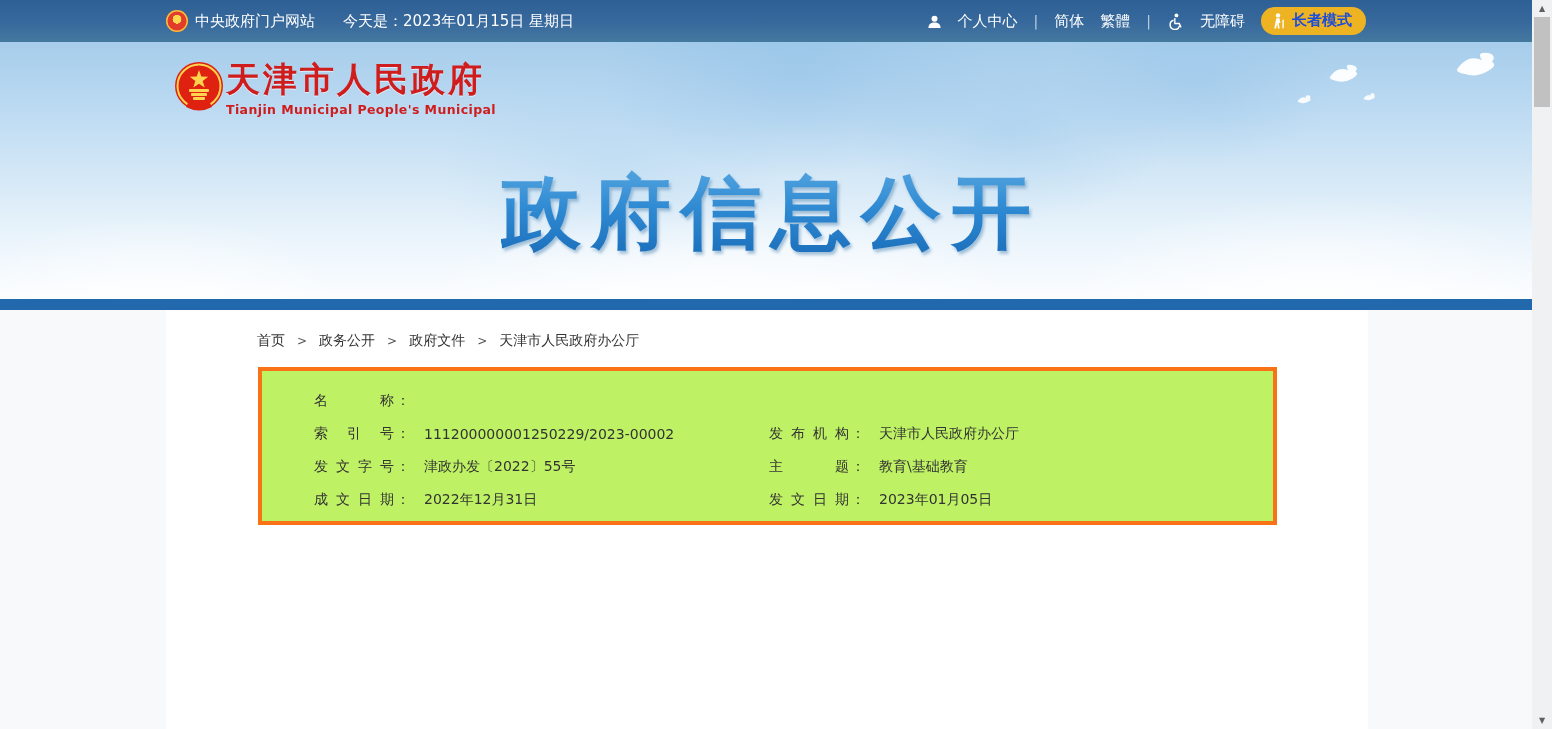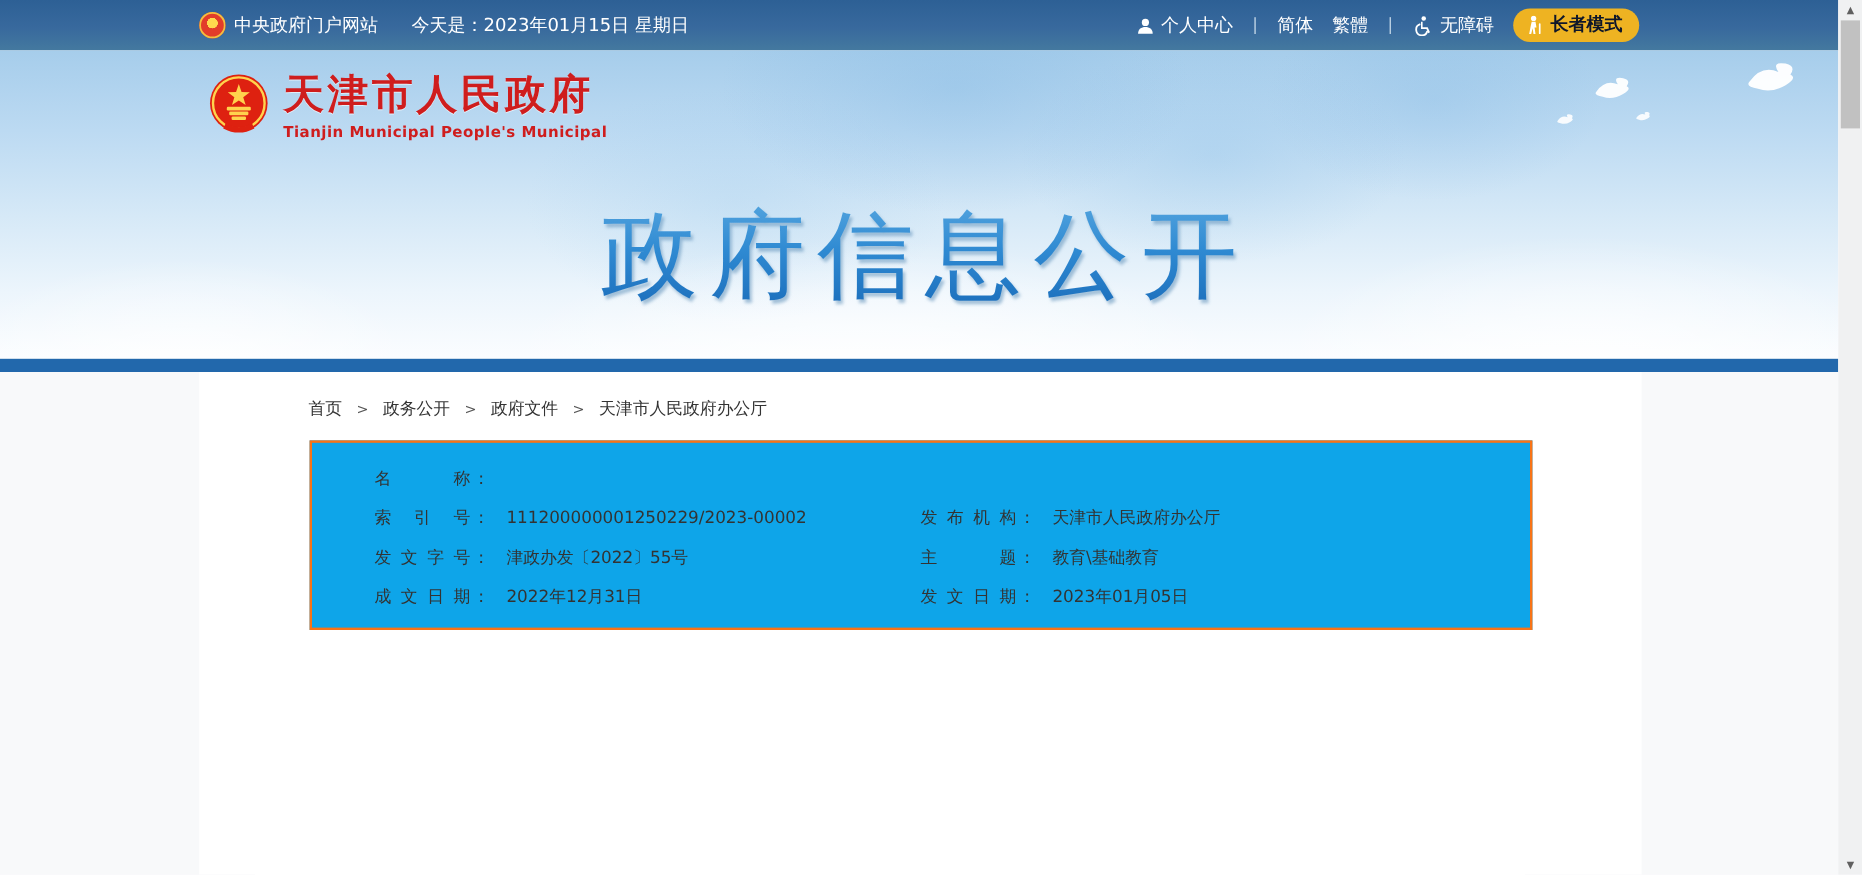"个人中心" .tb-link { gap: 6px -> 16px }
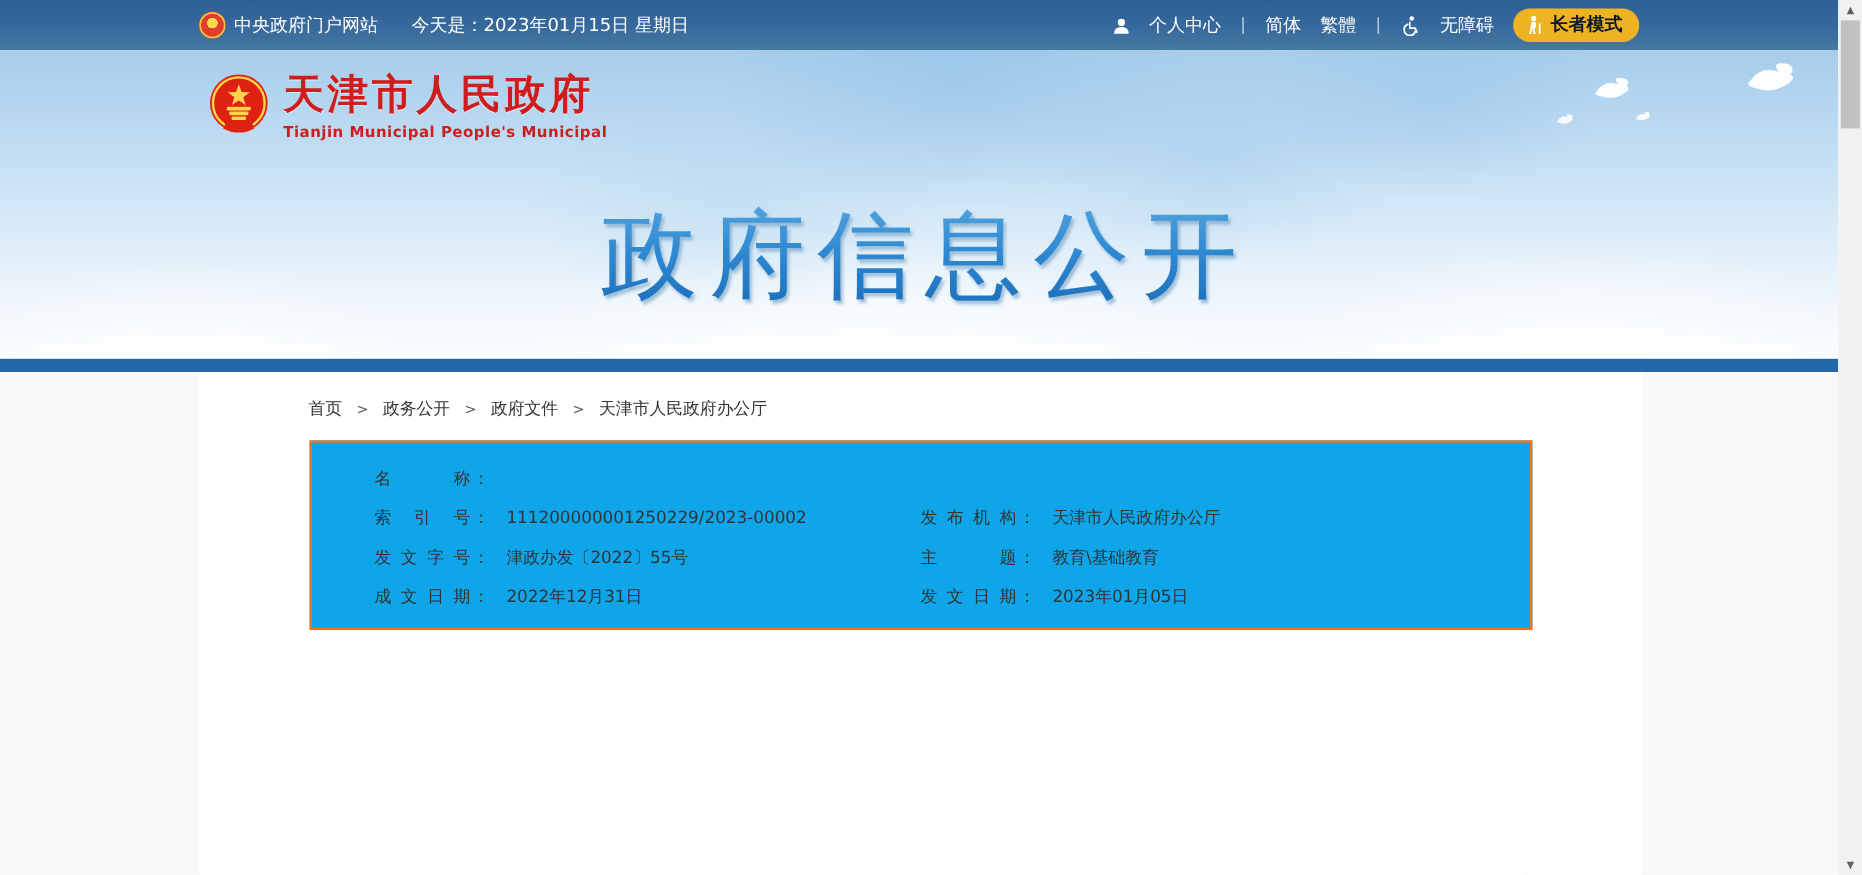"长者模式" .elder-pill { color: #0f172a -> #1d4ed8 }
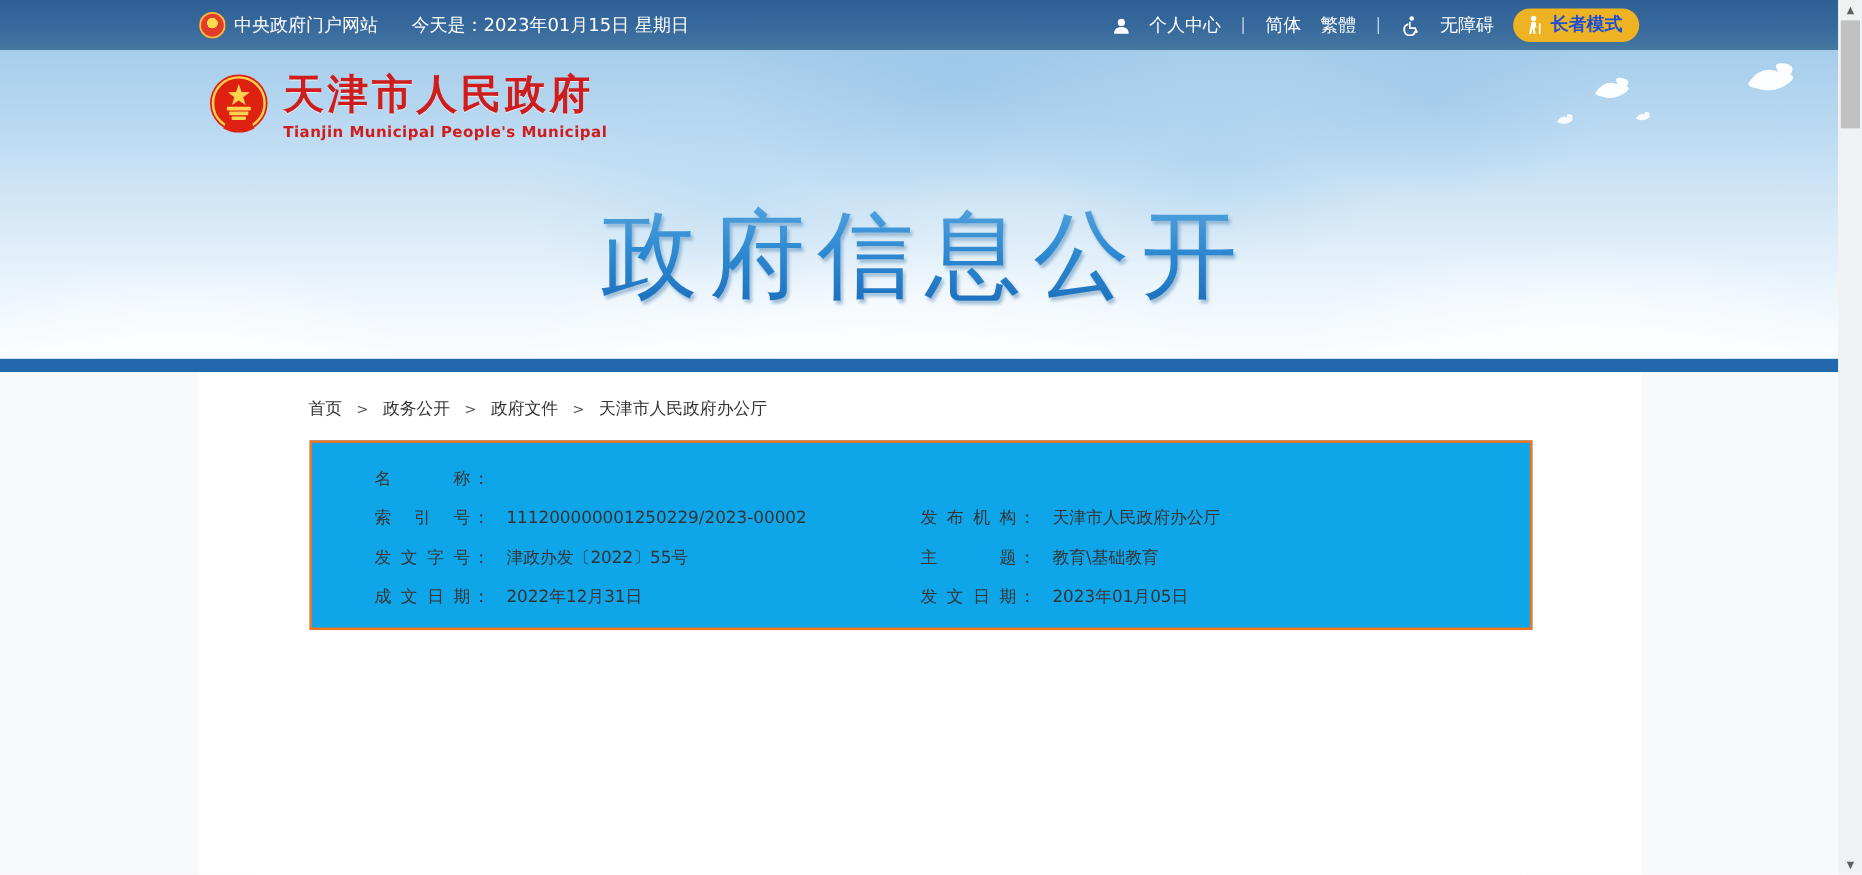"天津市人民政府" .logo { gap: 10px -> none }
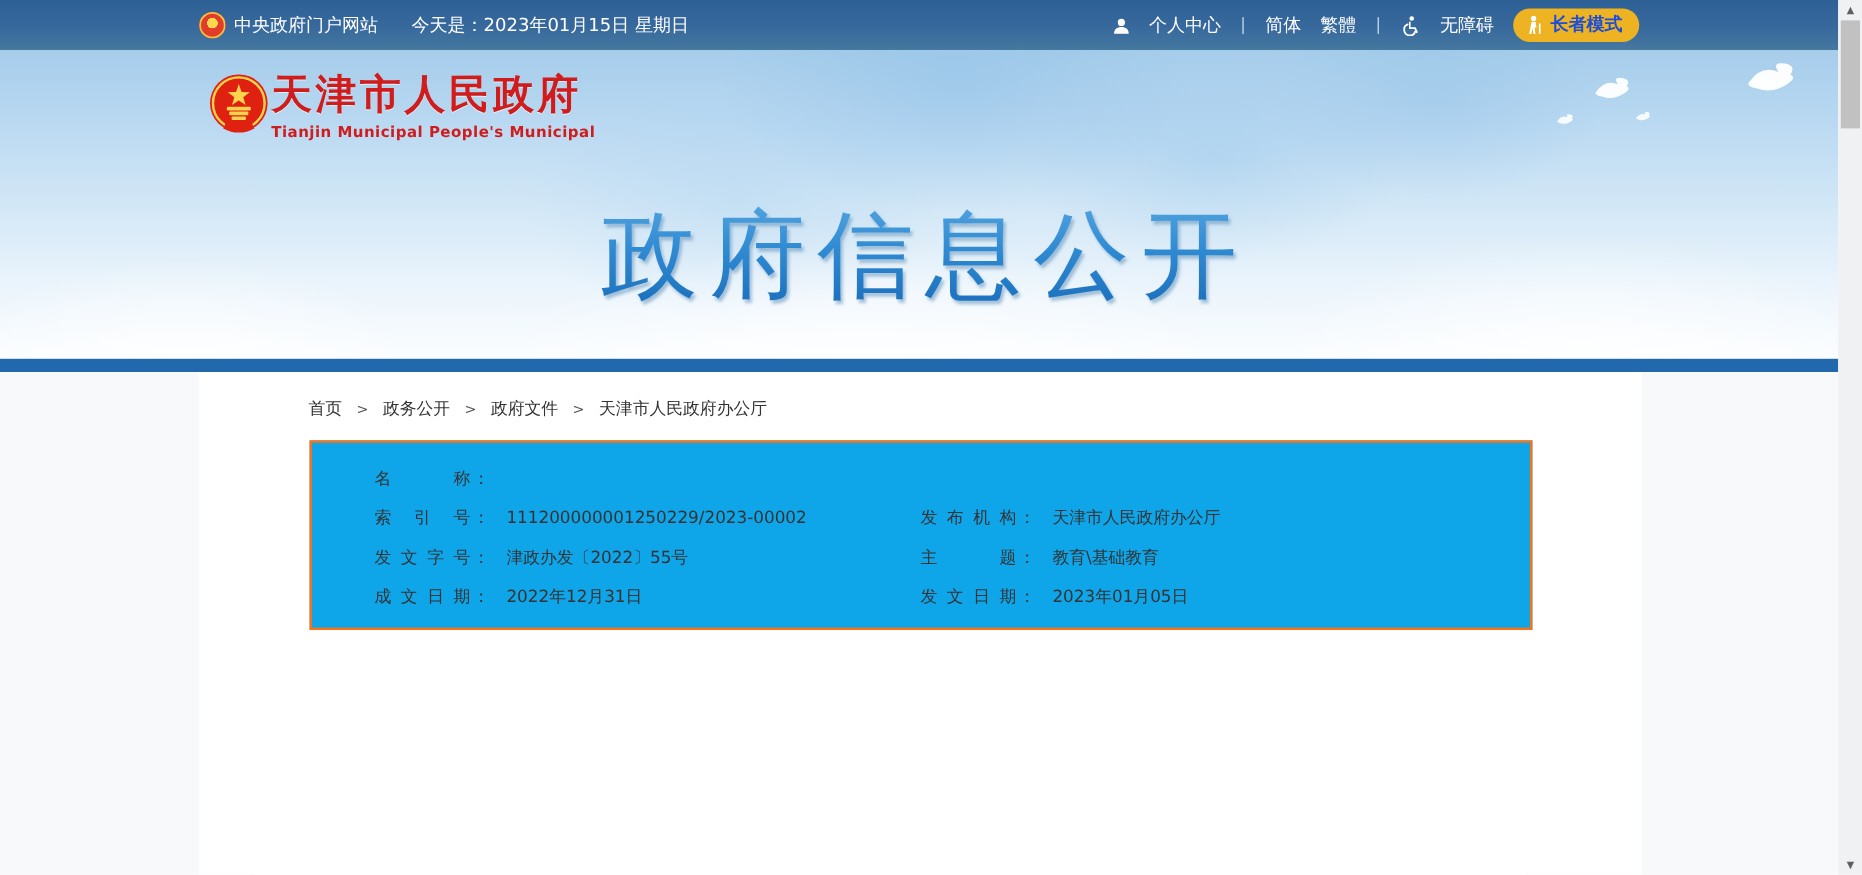"政府信息公开" .banner-title { font-weight: normal -> bold }
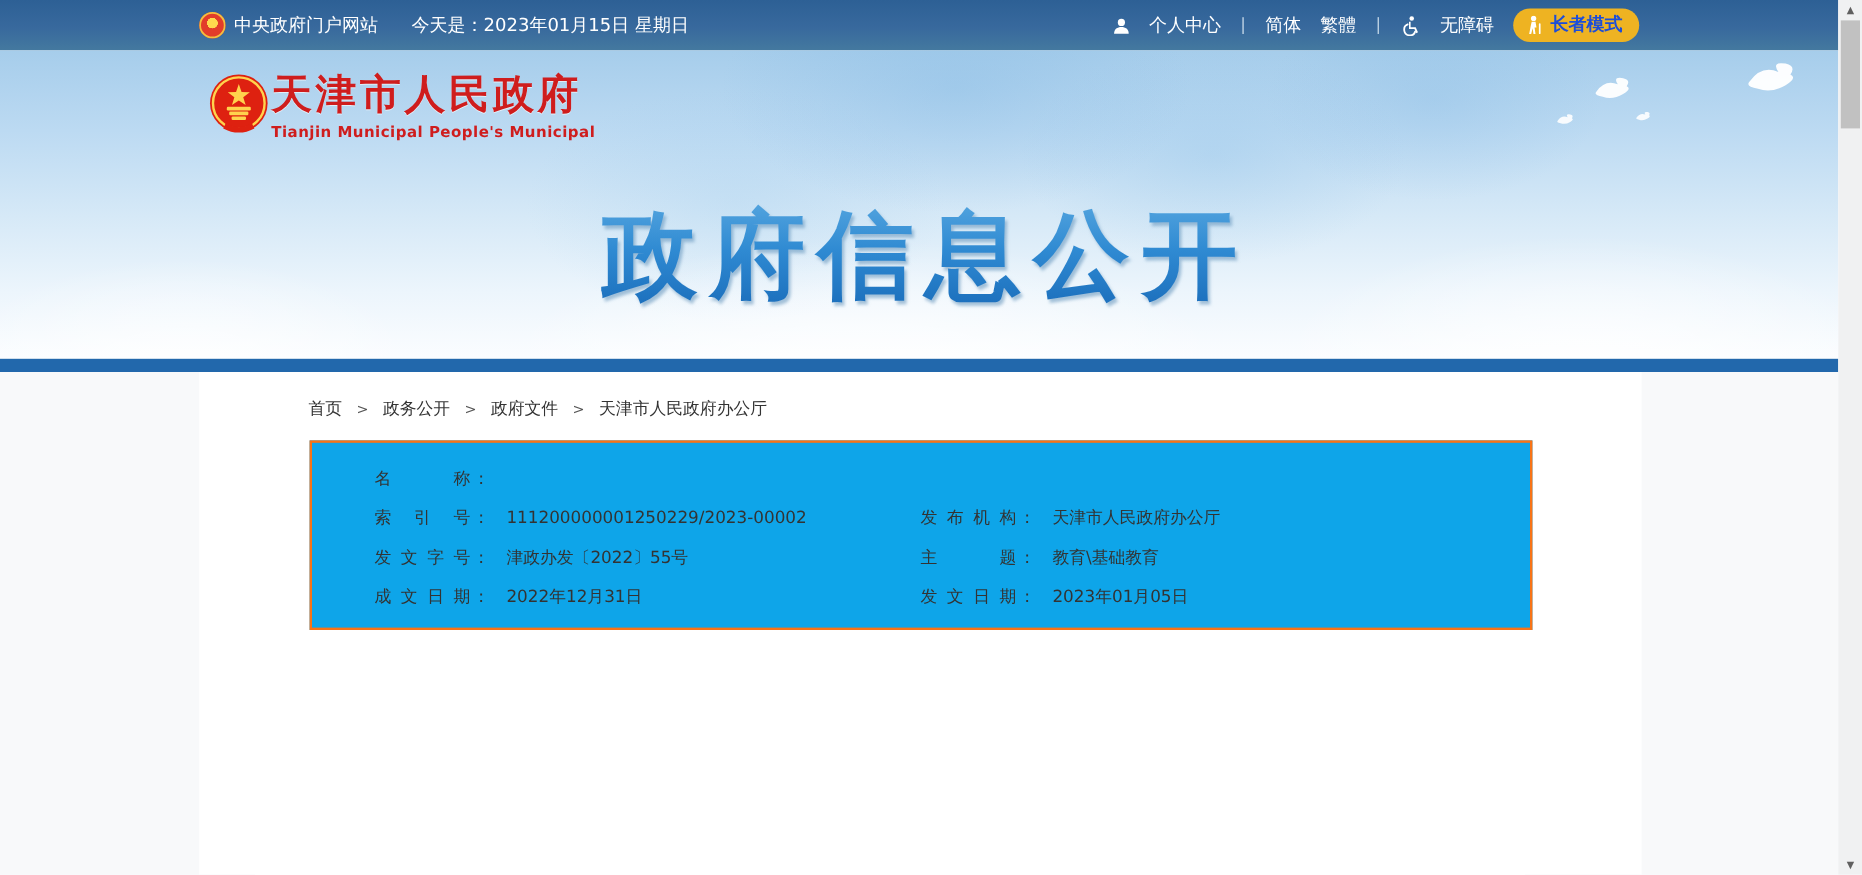"名称" .doc-box { background: #0ea5e9 -> #bef264; border: 2px solid #f97316 -> 4px solid #f97316 }
